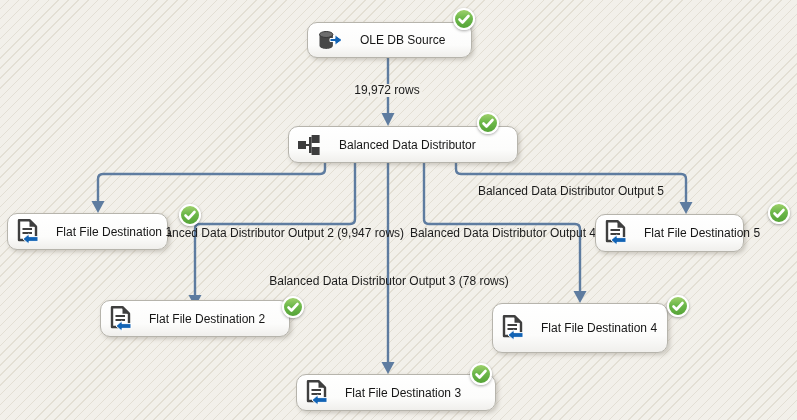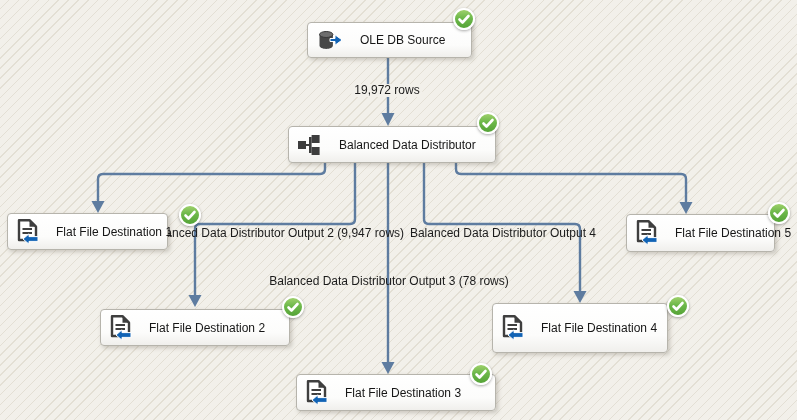"OLE DB Source" .node { border-radius: 4px -> 10px }
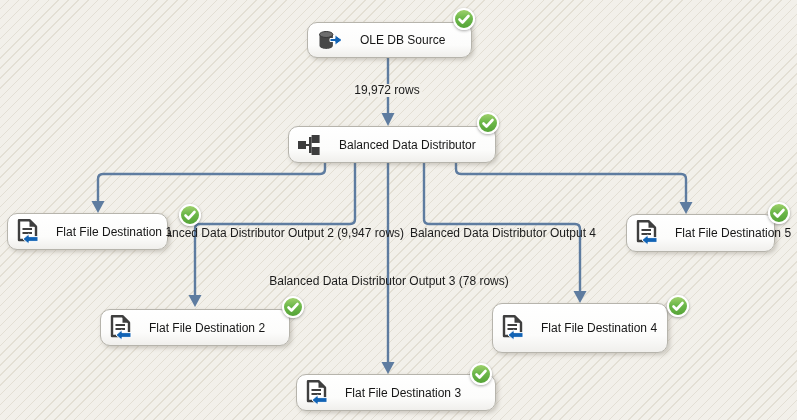"Balanced Data Distributor" div.node { width: 208px -> 230px }
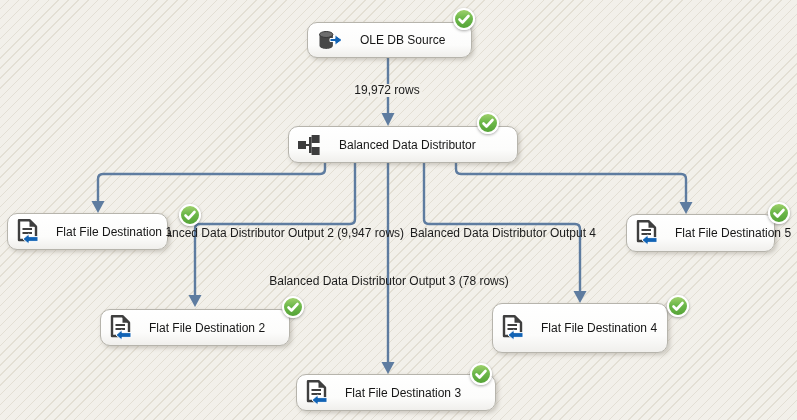"Balanced Data Distributor Output 5" div.edge-label { html: none -> <div>Balanced Data Distributor Output 5</div> }
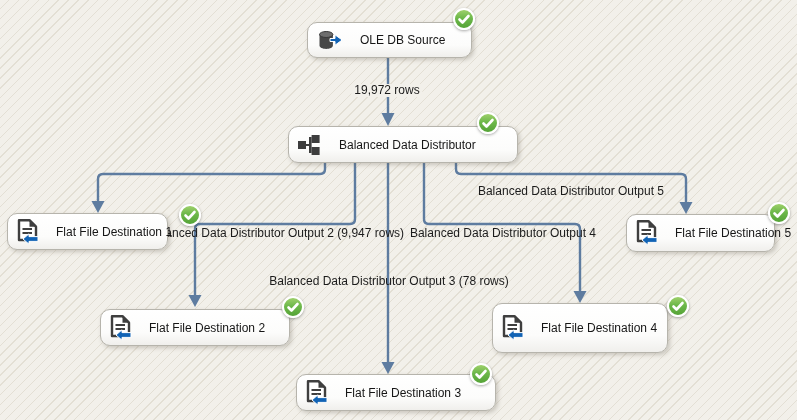"Flat File Destination 5" div.node { left: 626px -> 595px }
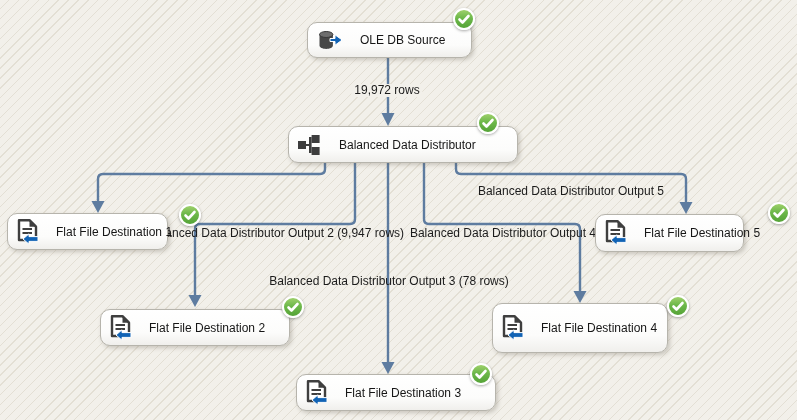"Flat File Destination 2" div.node { top: 309px -> 300px }
